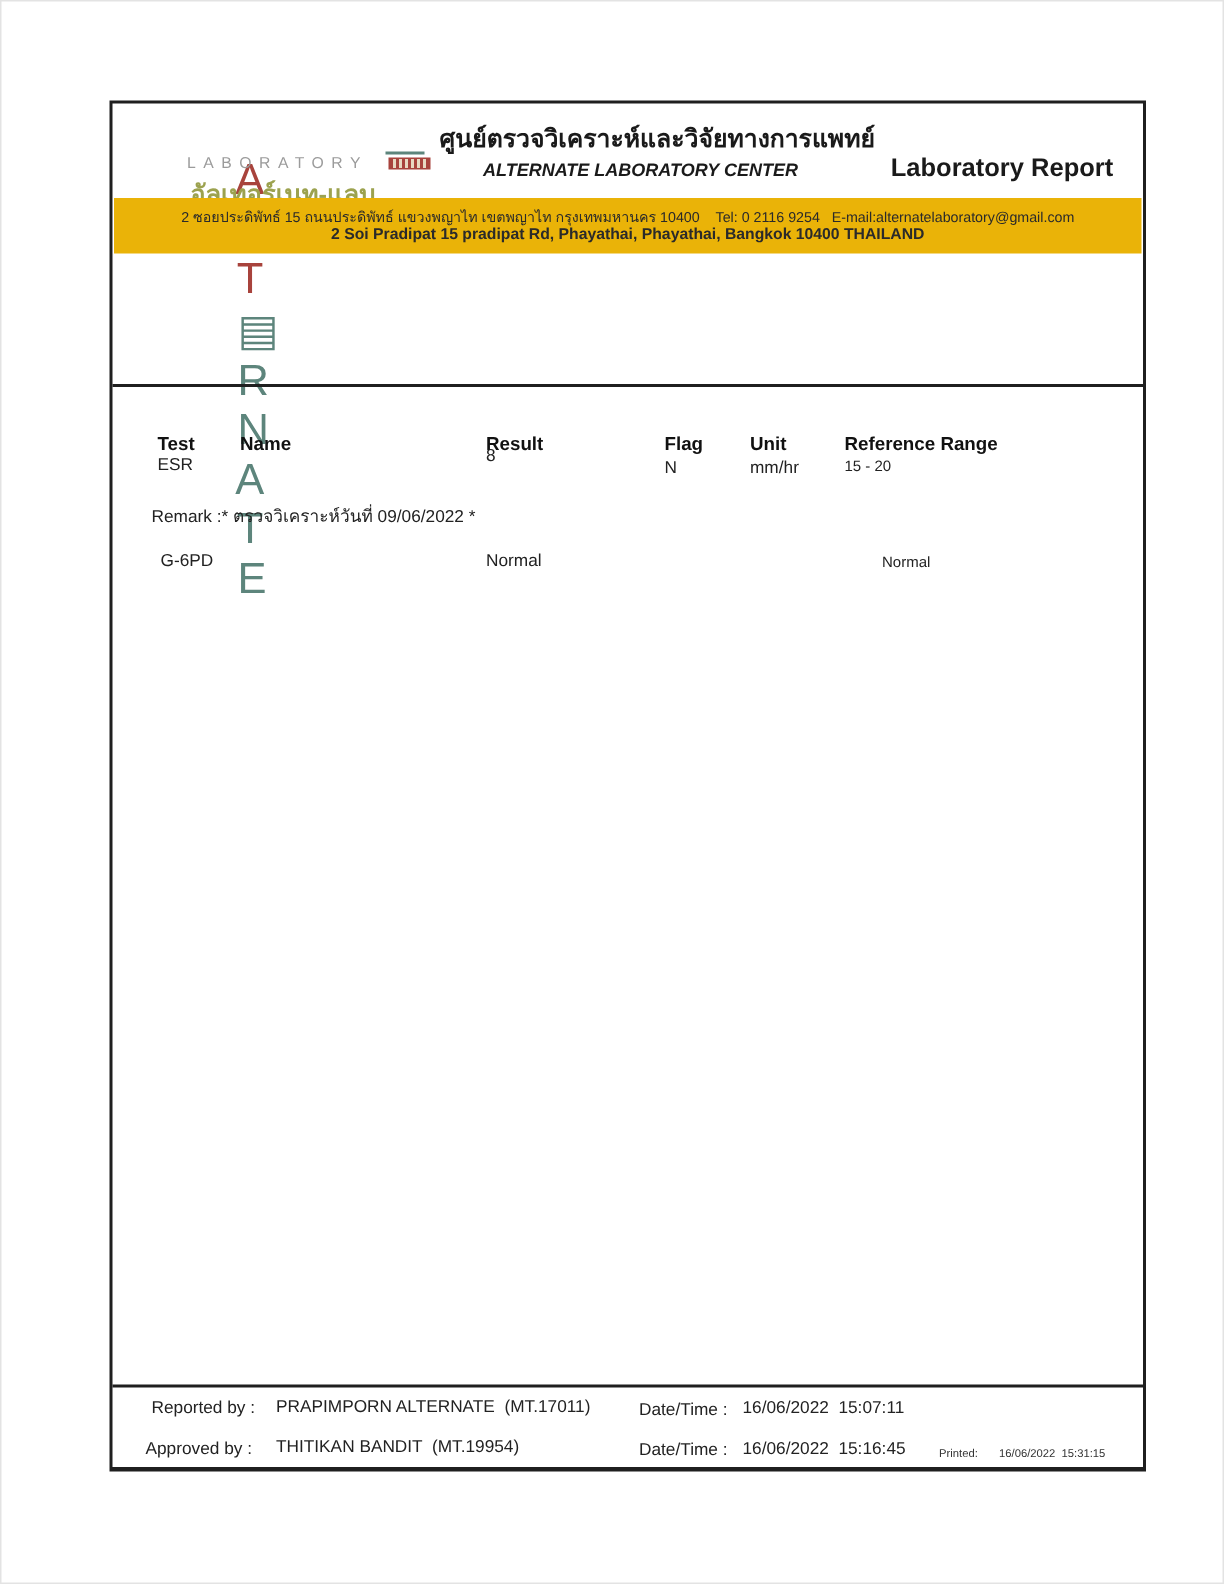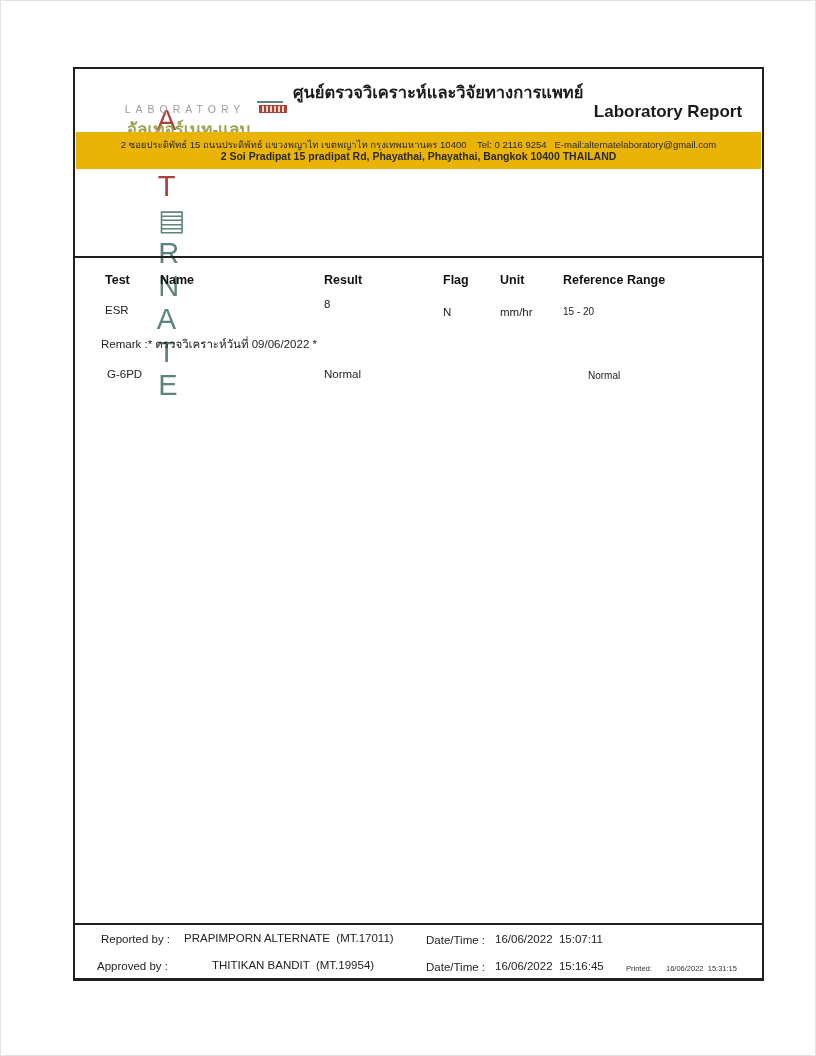"ALTERNATE LABORATORY CENTER" div.abs { html: none -> <div>ALTERNATE LABORATORY CENTER</div> }
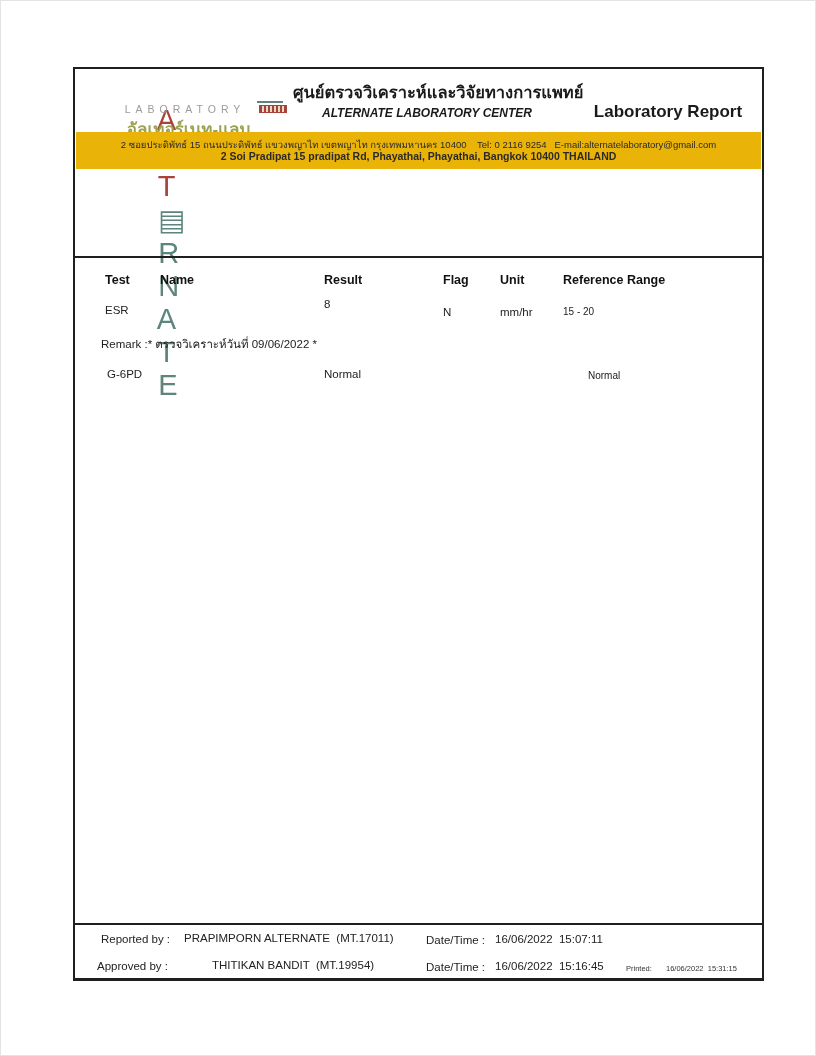"Test" .th { margin-top: none -> 16px }
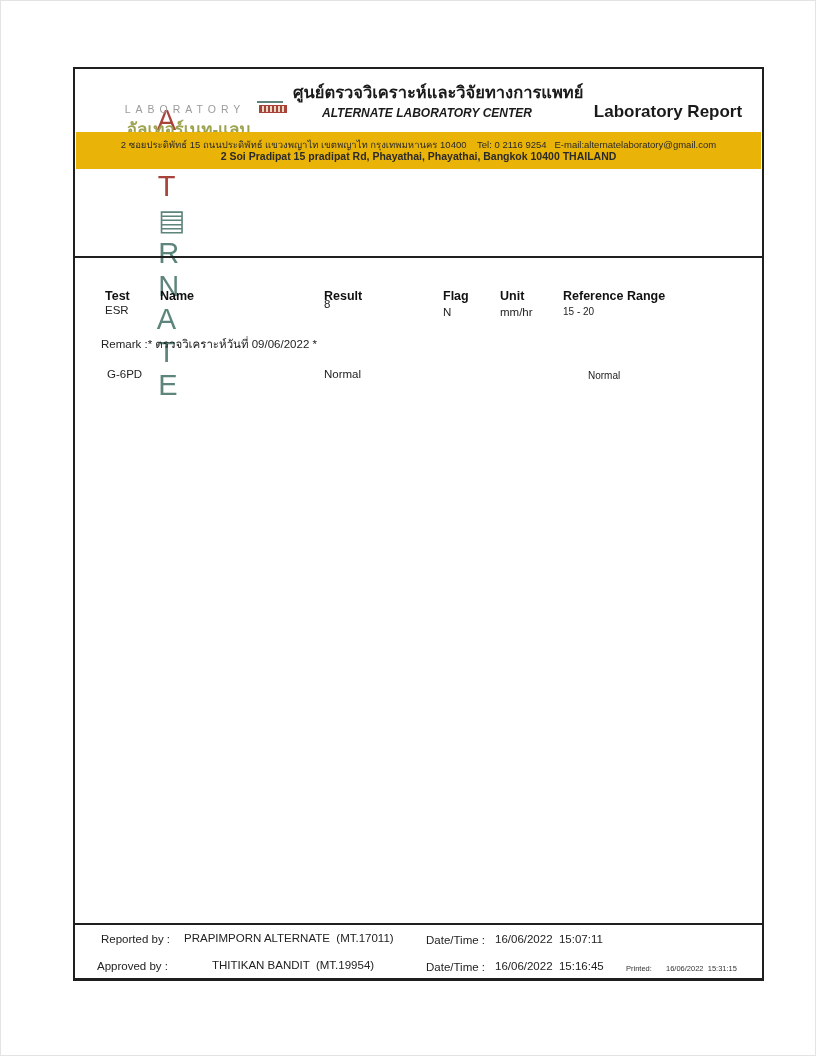"THITIKAN BANDIT (MT.19954)" div.abs { margin-left: 28px -> none }
